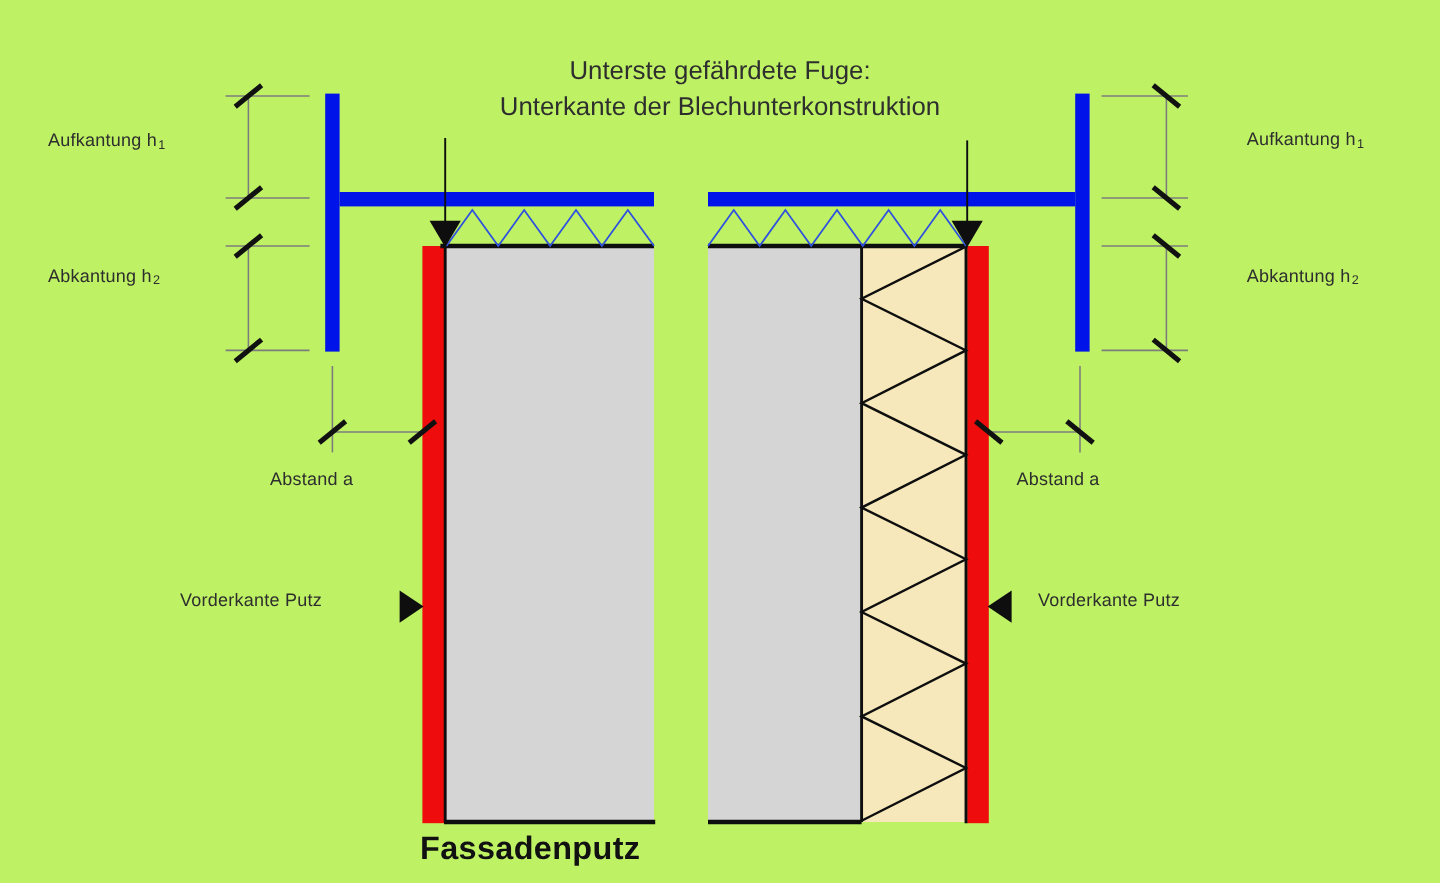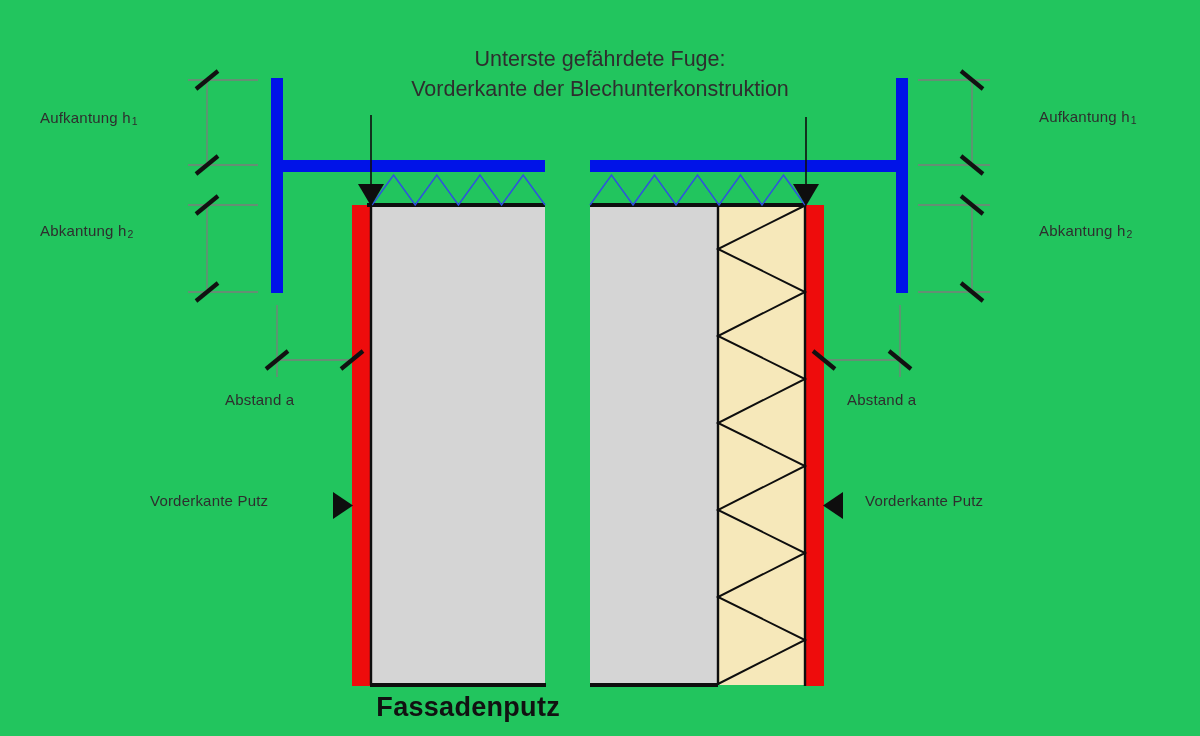"Unterste gefährdete Fuge:" .canvas { background: #22c55e -> #bef264 }
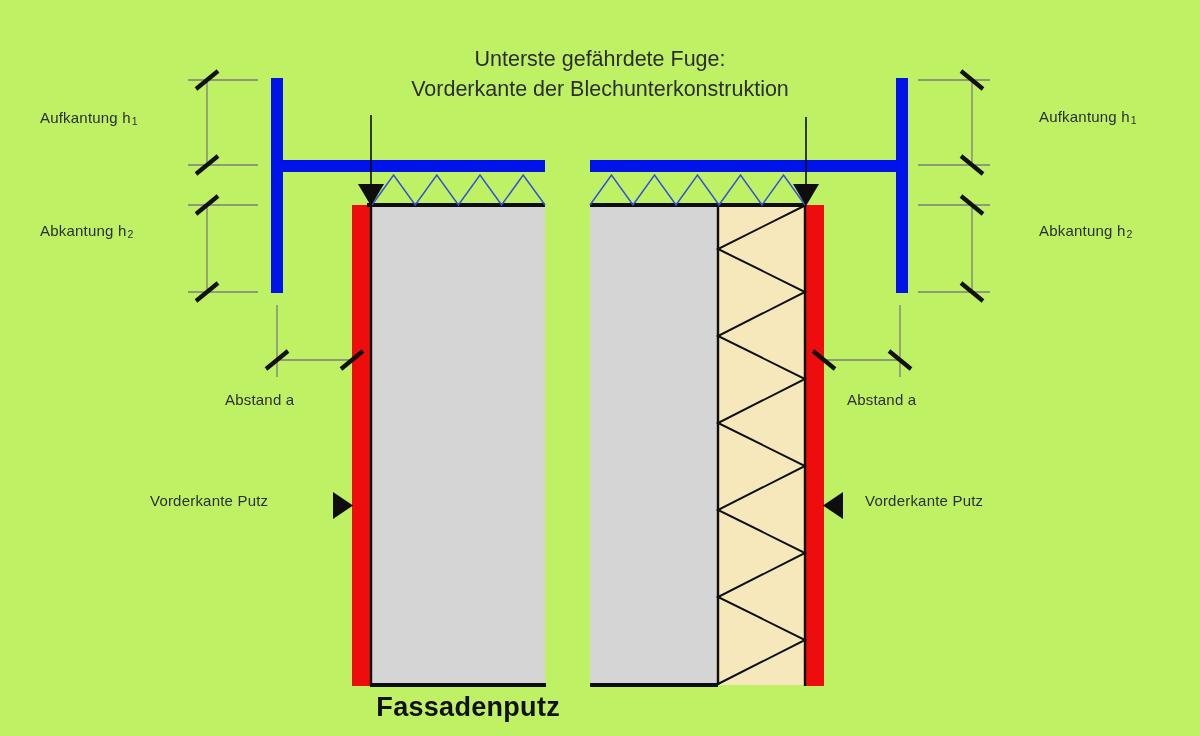"Vorderkante der Blechunterkonstruktion" div { text: Vorderkante -> Unterkante }
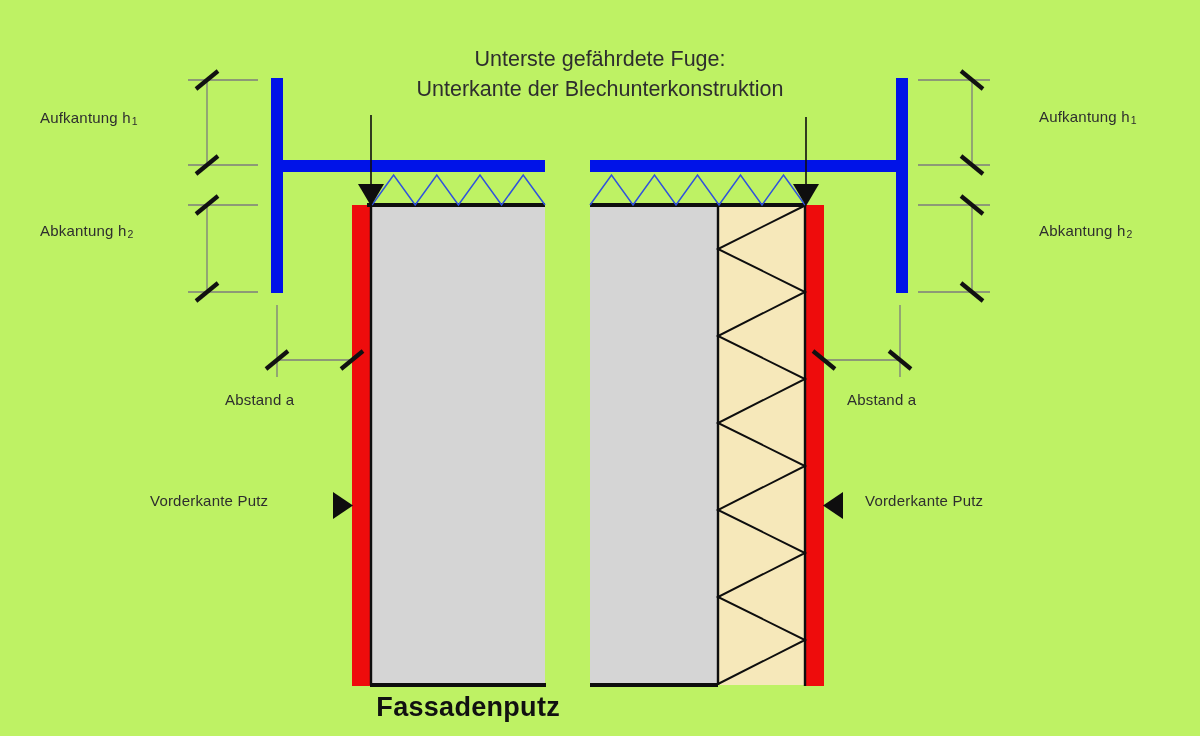"Fassadenputz" .caption { text-align: right -> left }
